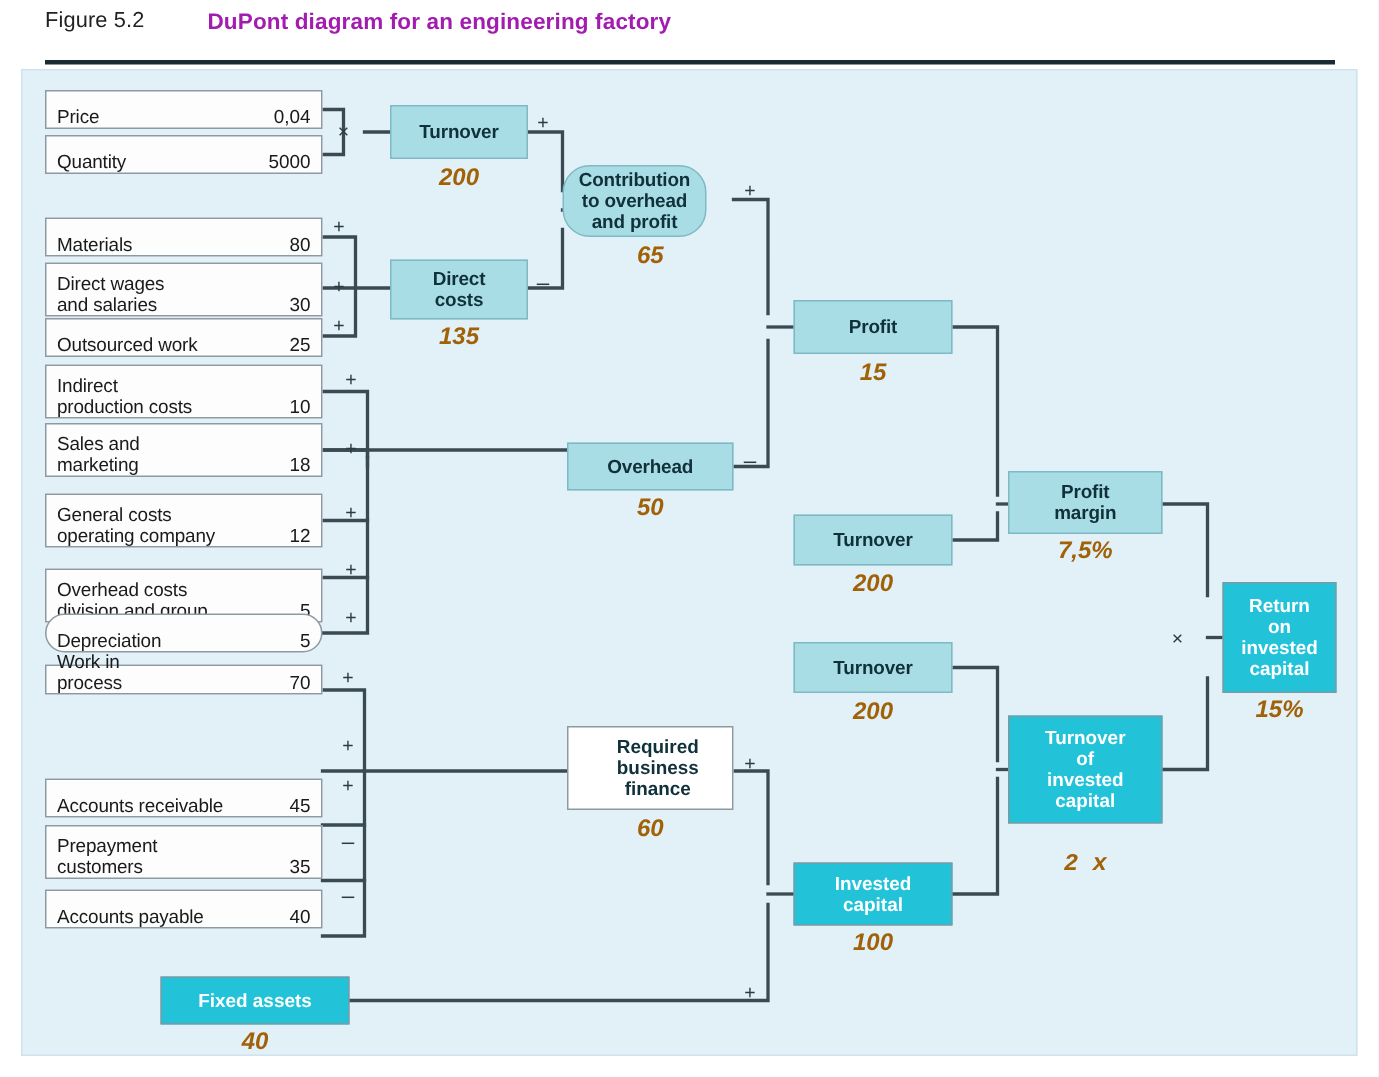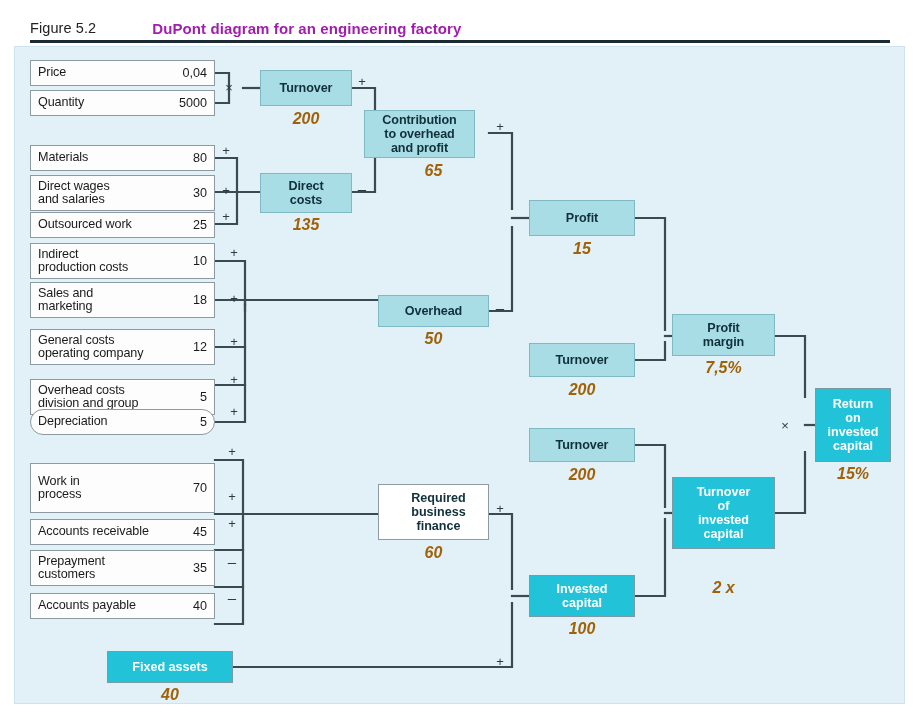"Figure 5.2" .fig-header { gap: 24px -> 10px; top: 16px -> 2px }
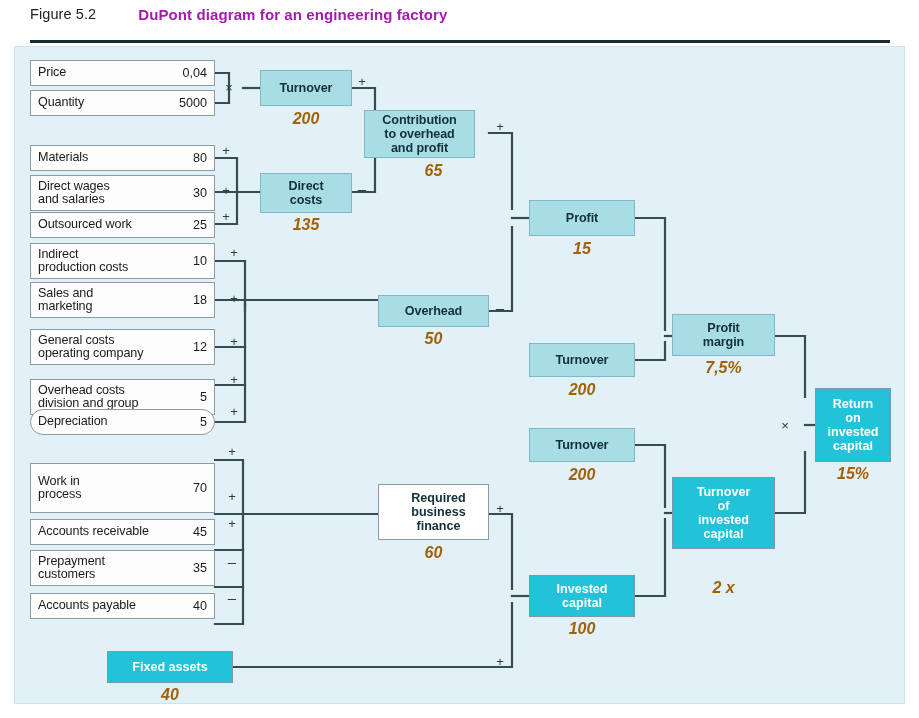"Price" .in-box { align-items: center -> flex-end }
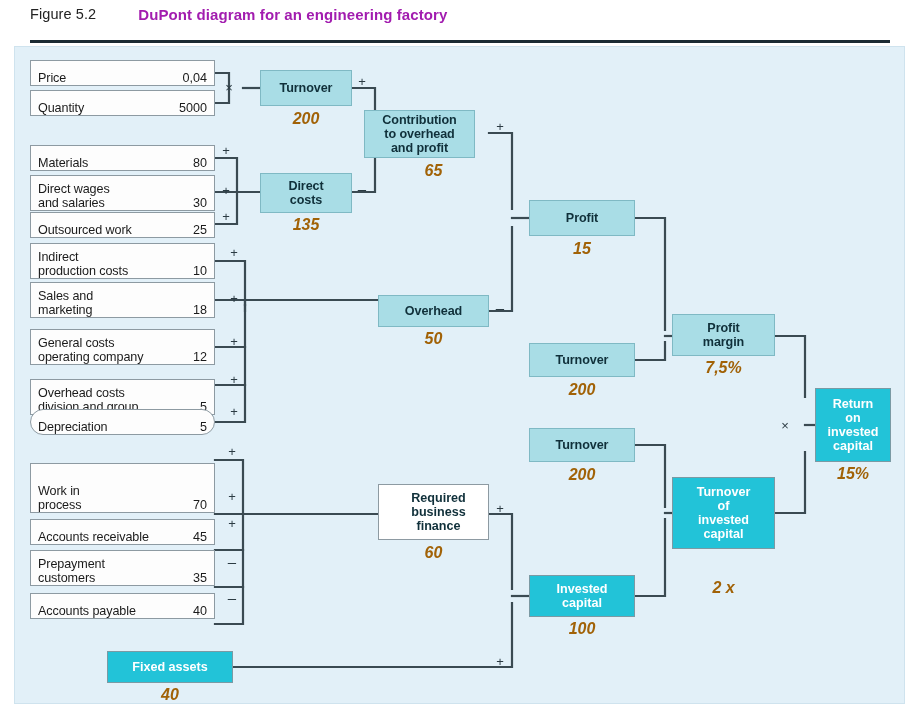"Contribution" div.node { border-radius: none -> 18px; left: 349px -> 360px; width: 111px -> 96px }
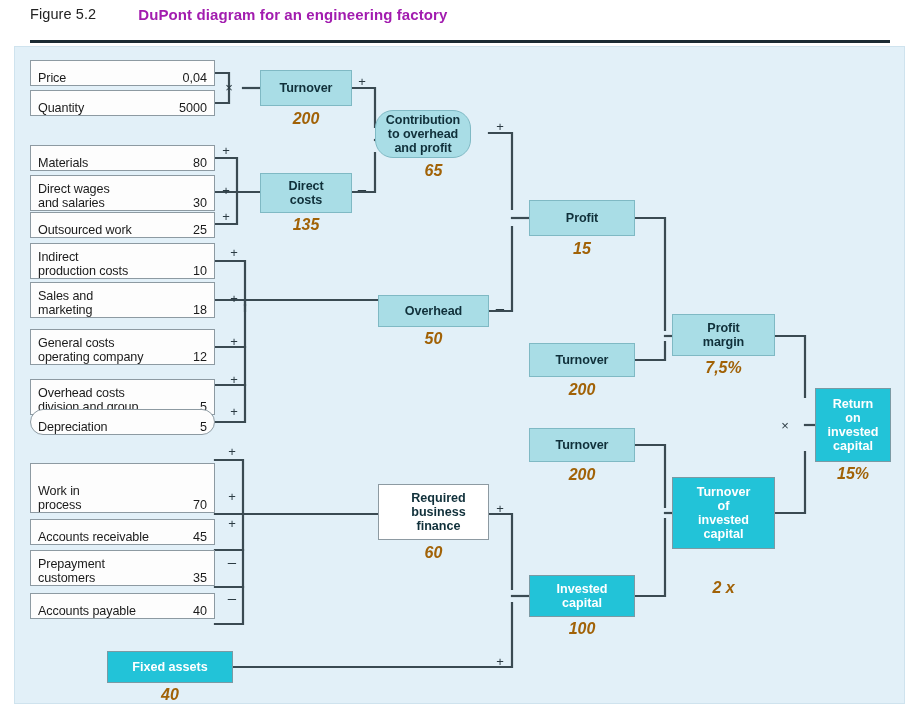"Work in" div.node { height: 50px -> 20px; margin-top: 20px -> none }
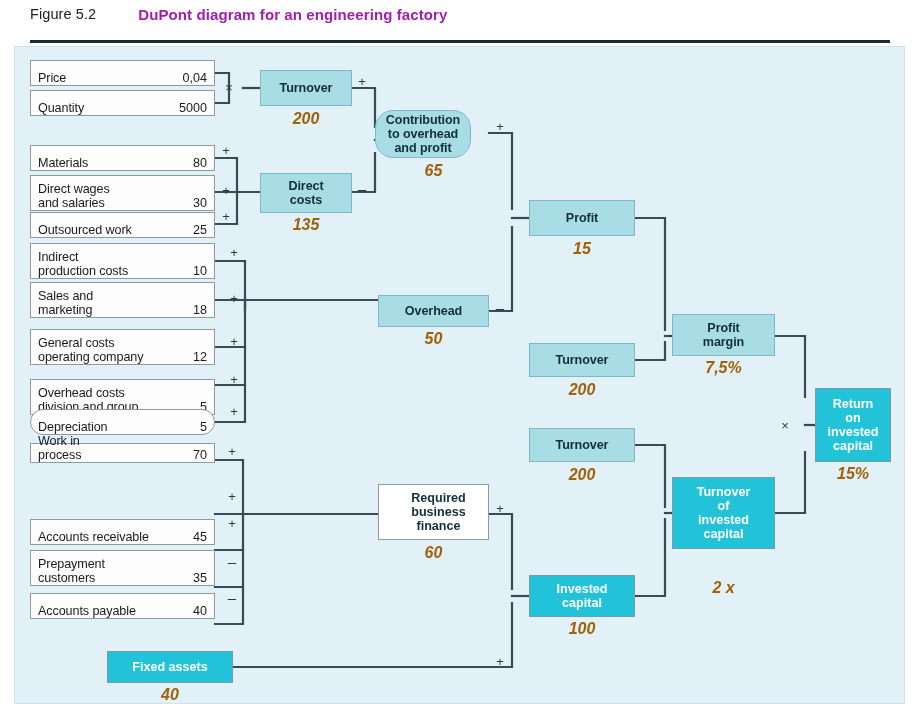"2 x" div.sub { font-family: none -> Liberation Mono, monospace; top: 532px -> 520px }
